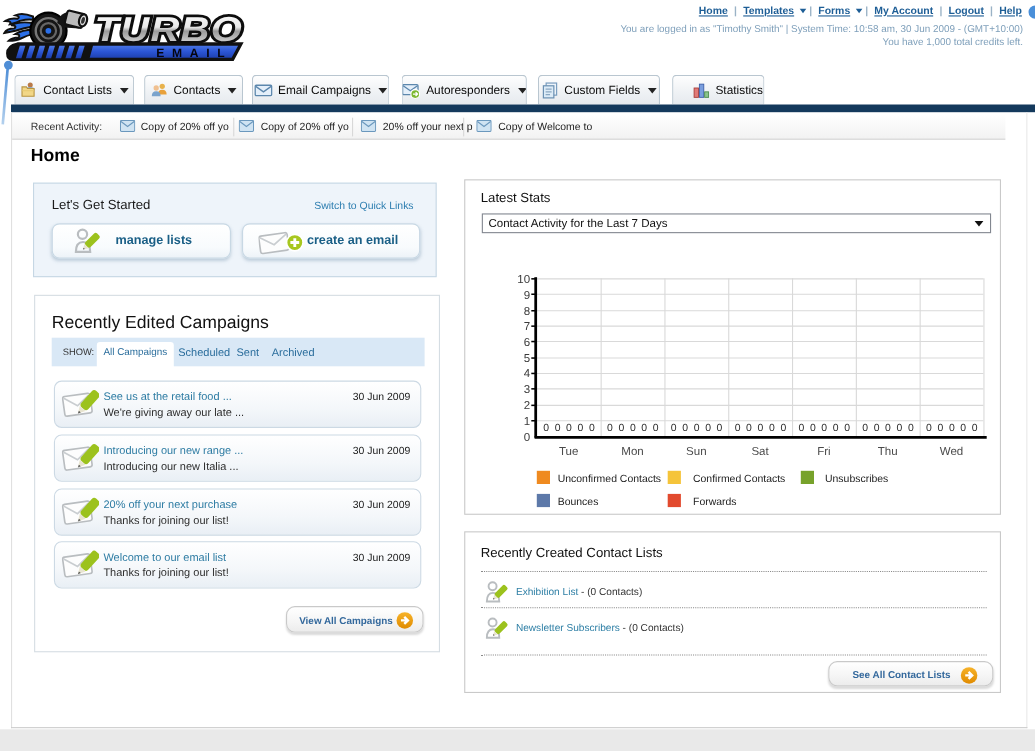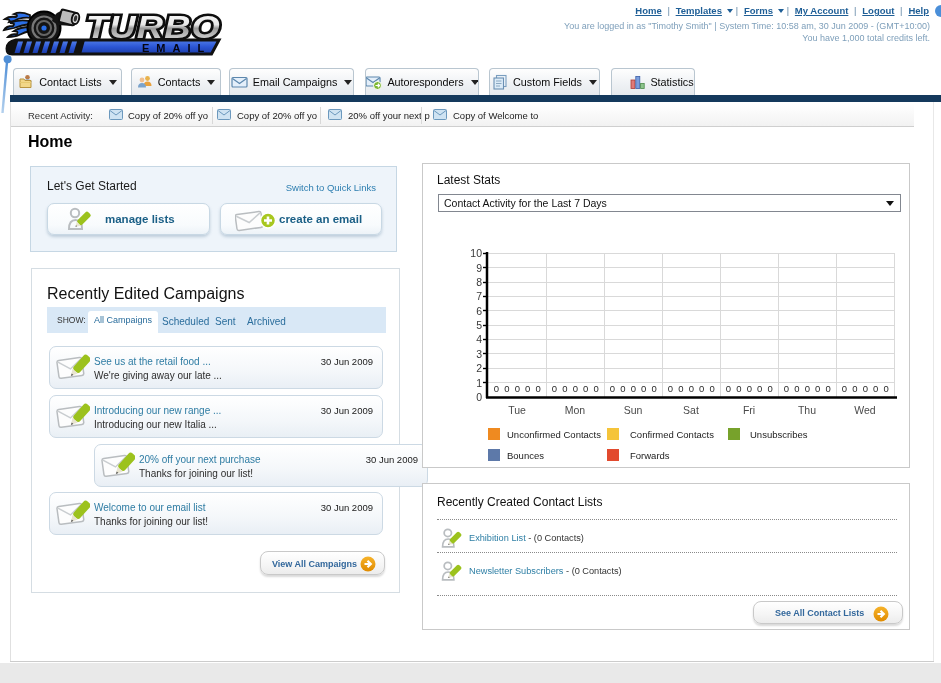"20% off your next purchase" div.crow { margin-left: 45px -> none }
